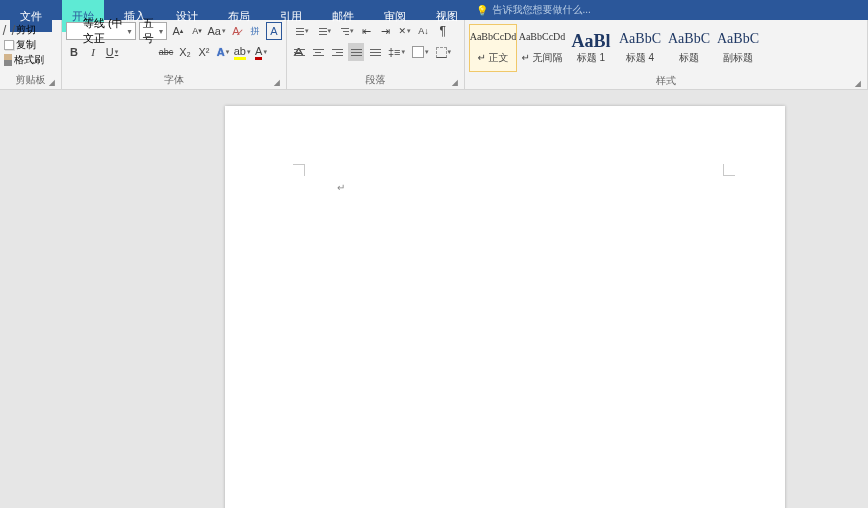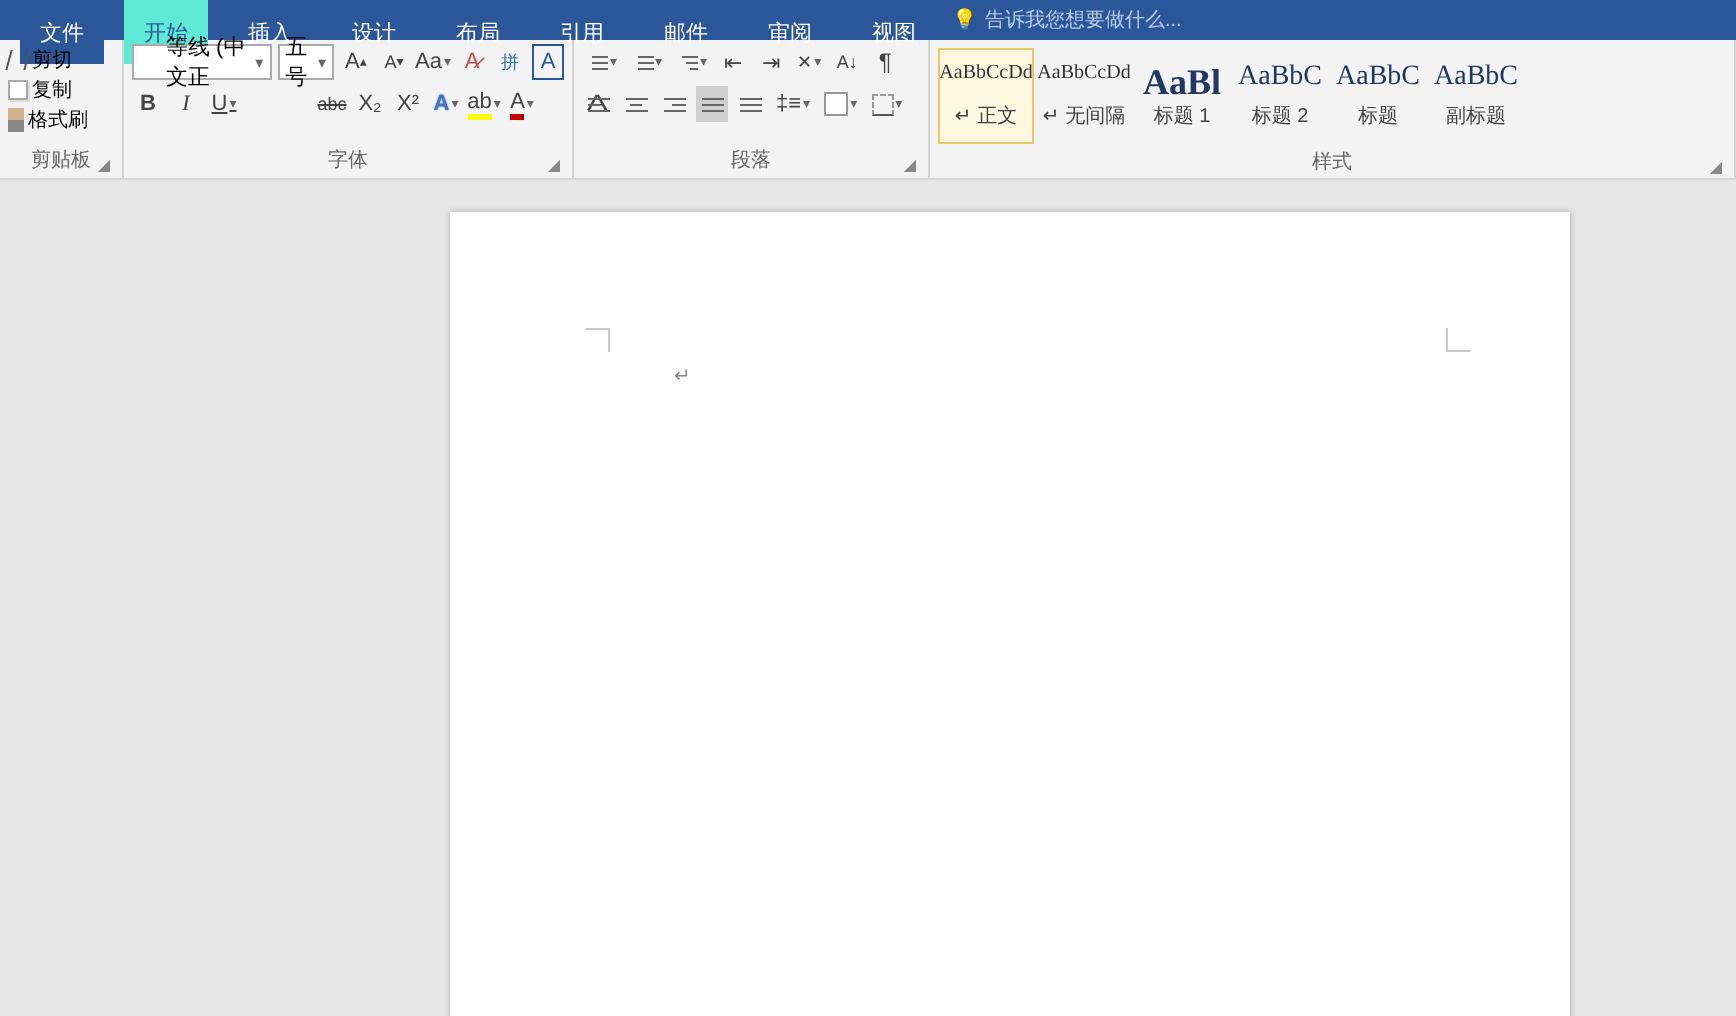"标题 2" div.style-lab { text: 2 -> 4 }
